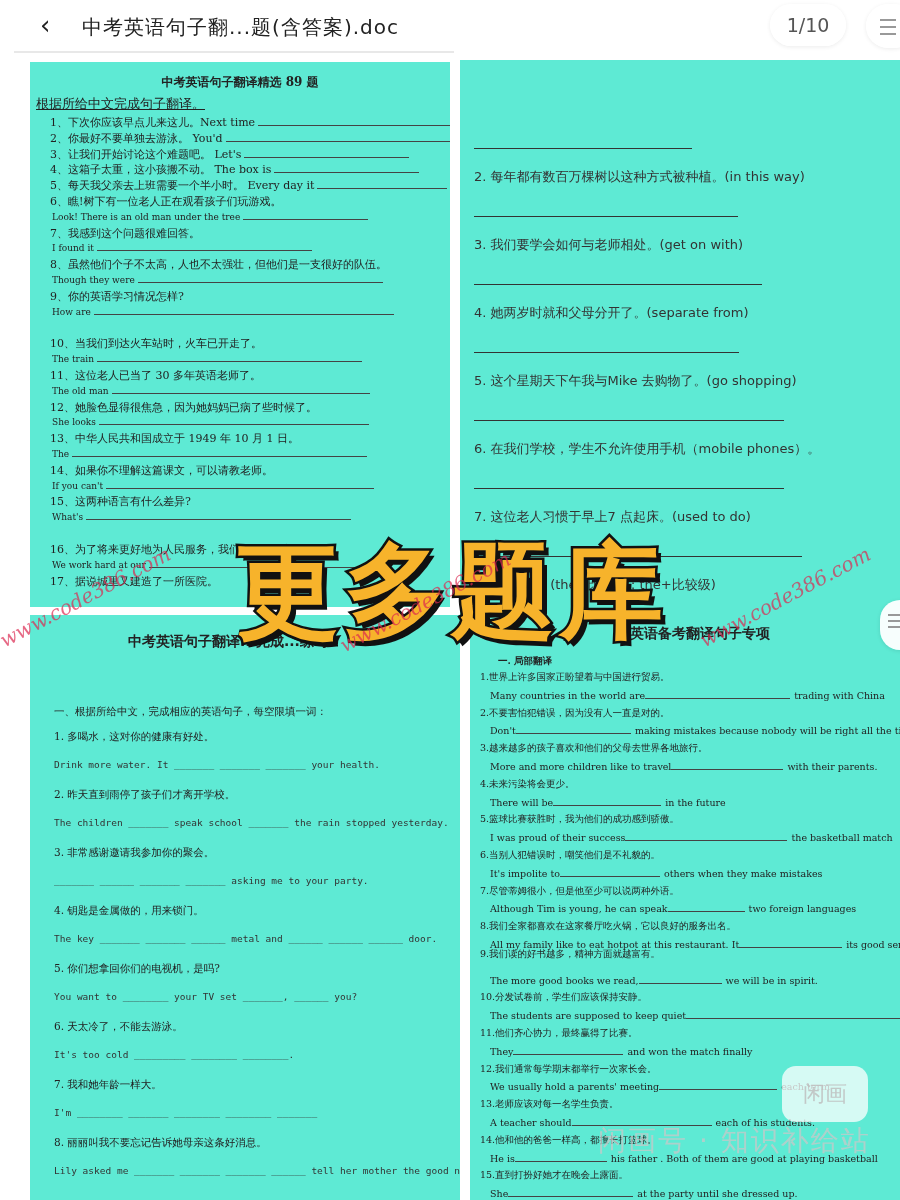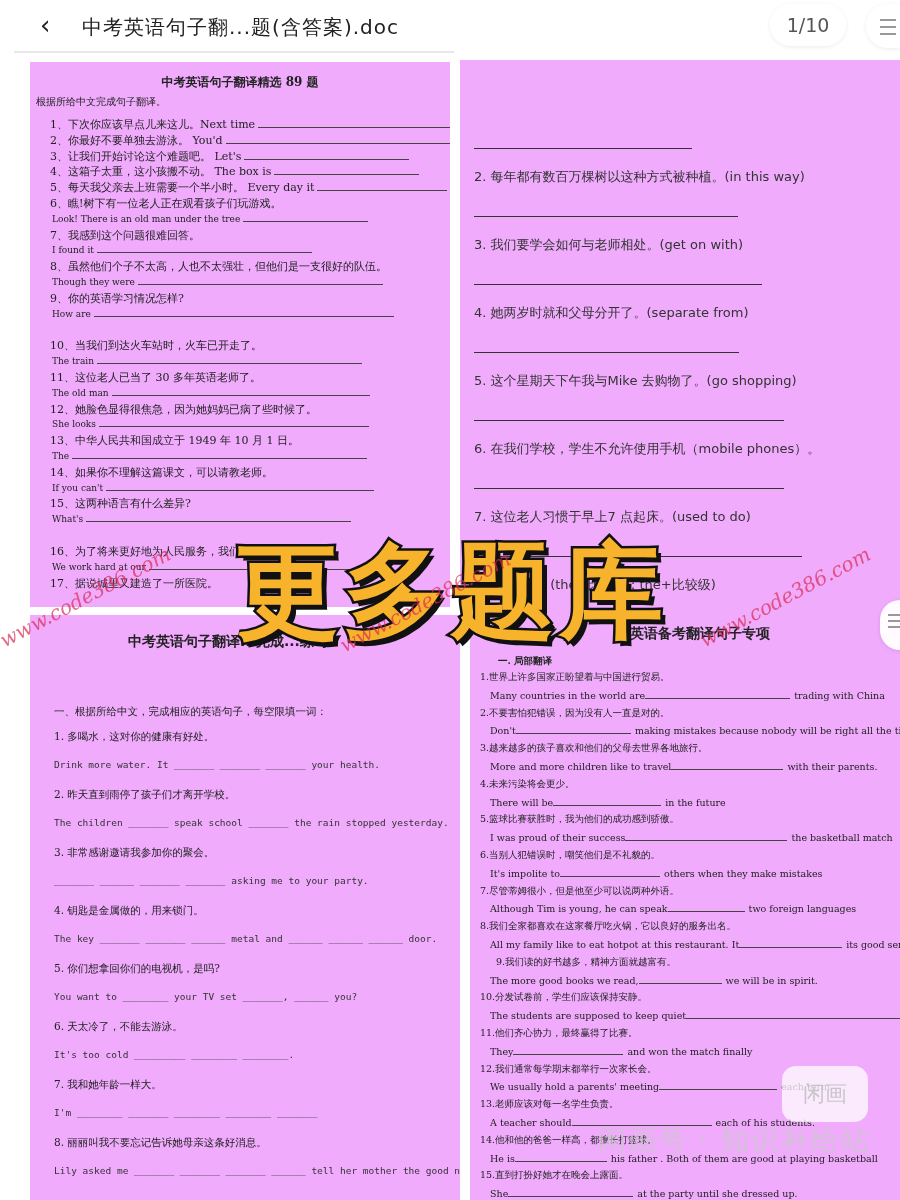"中考英语句子翻译精选 89 题" .panel { background: #f0abfc -> #5eead4 }
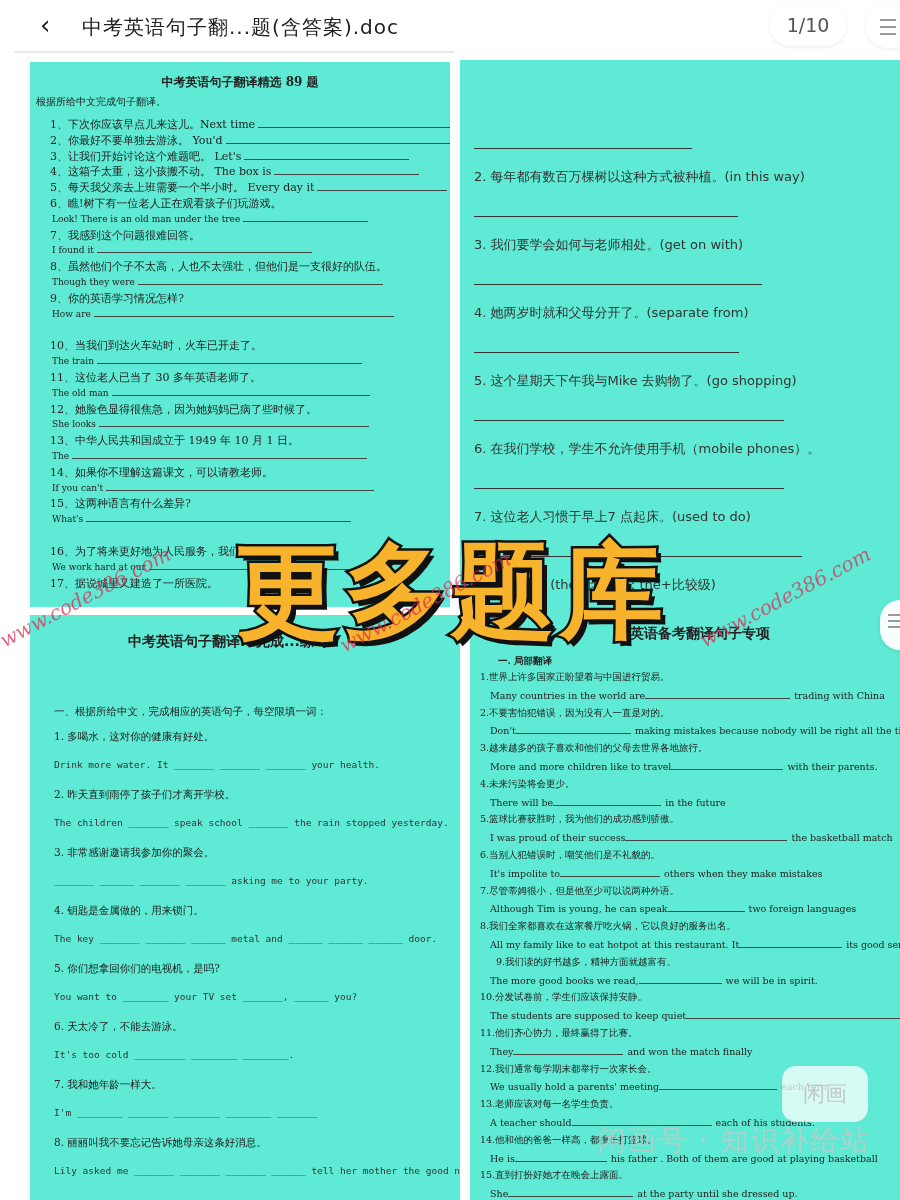"根据所给中文完成句子翻译。" .p1 .intro { font-size: 10px -> 13px; margin-bottom: 8px -> 2px; text-decoration: none -> underline }
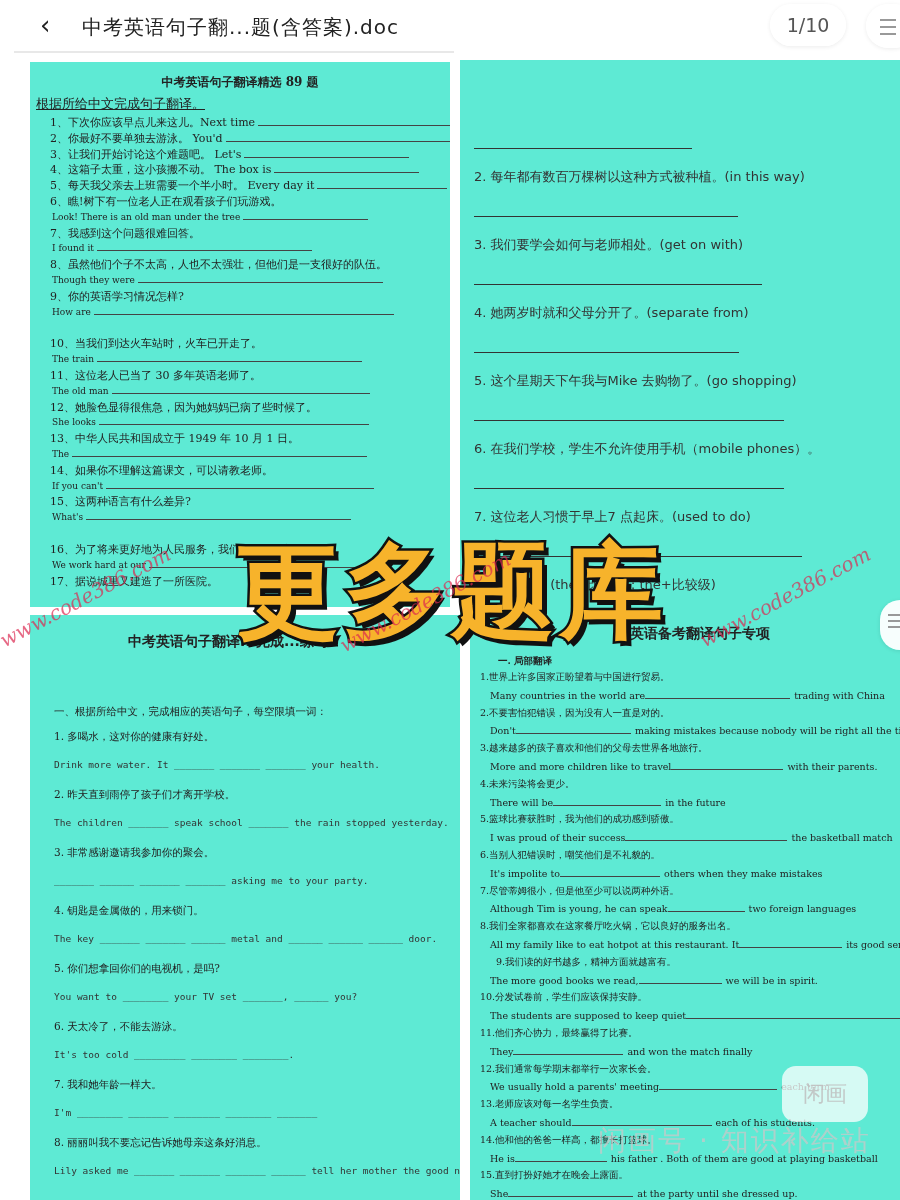"9.我们读的好书越多，精神方面就越富有。" div.r { margin-left: 16px -> none; top: 341px -> 333px }
